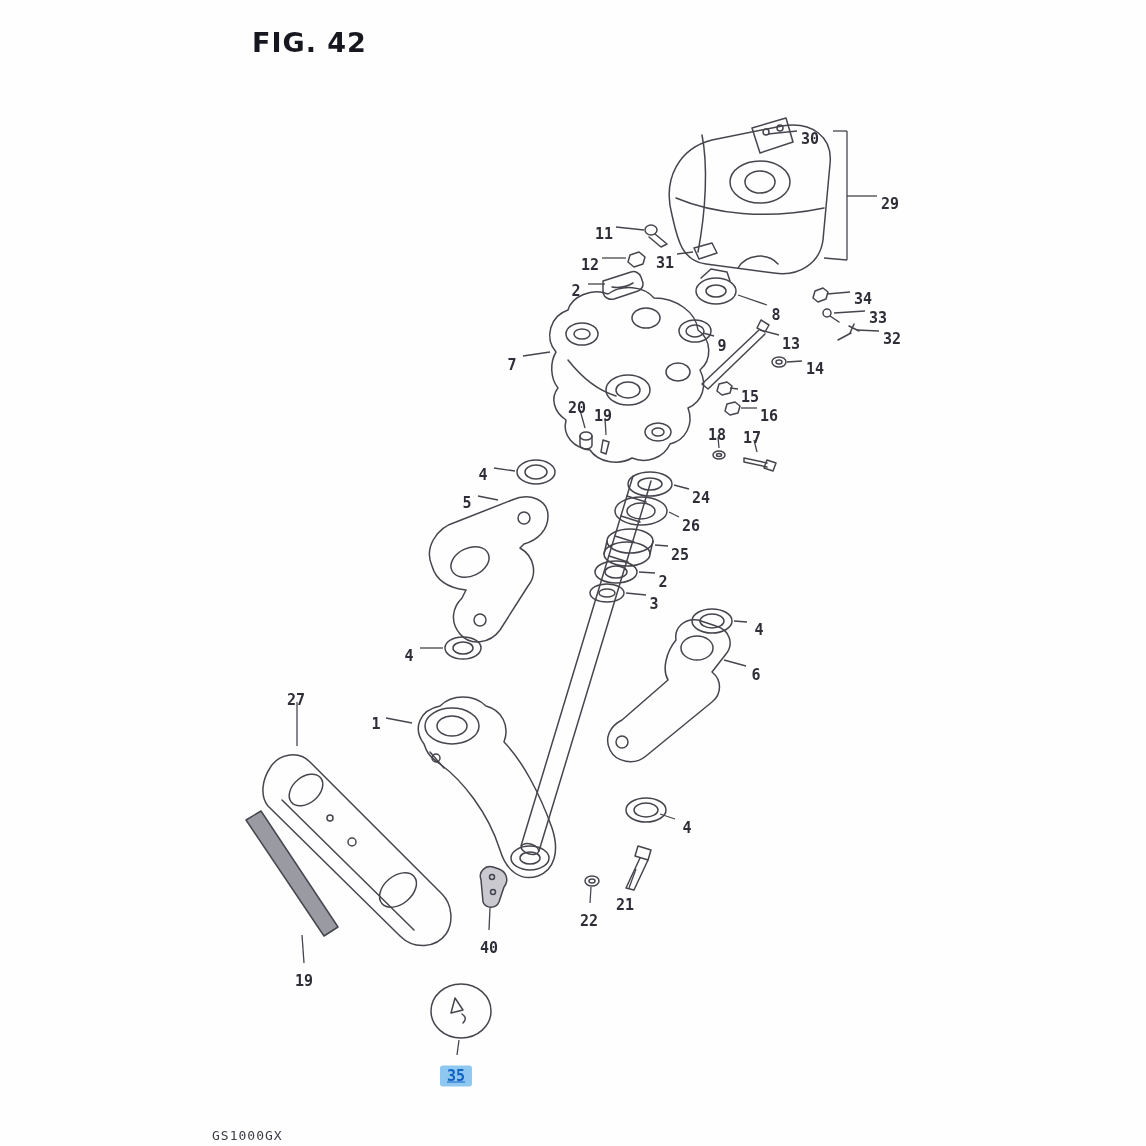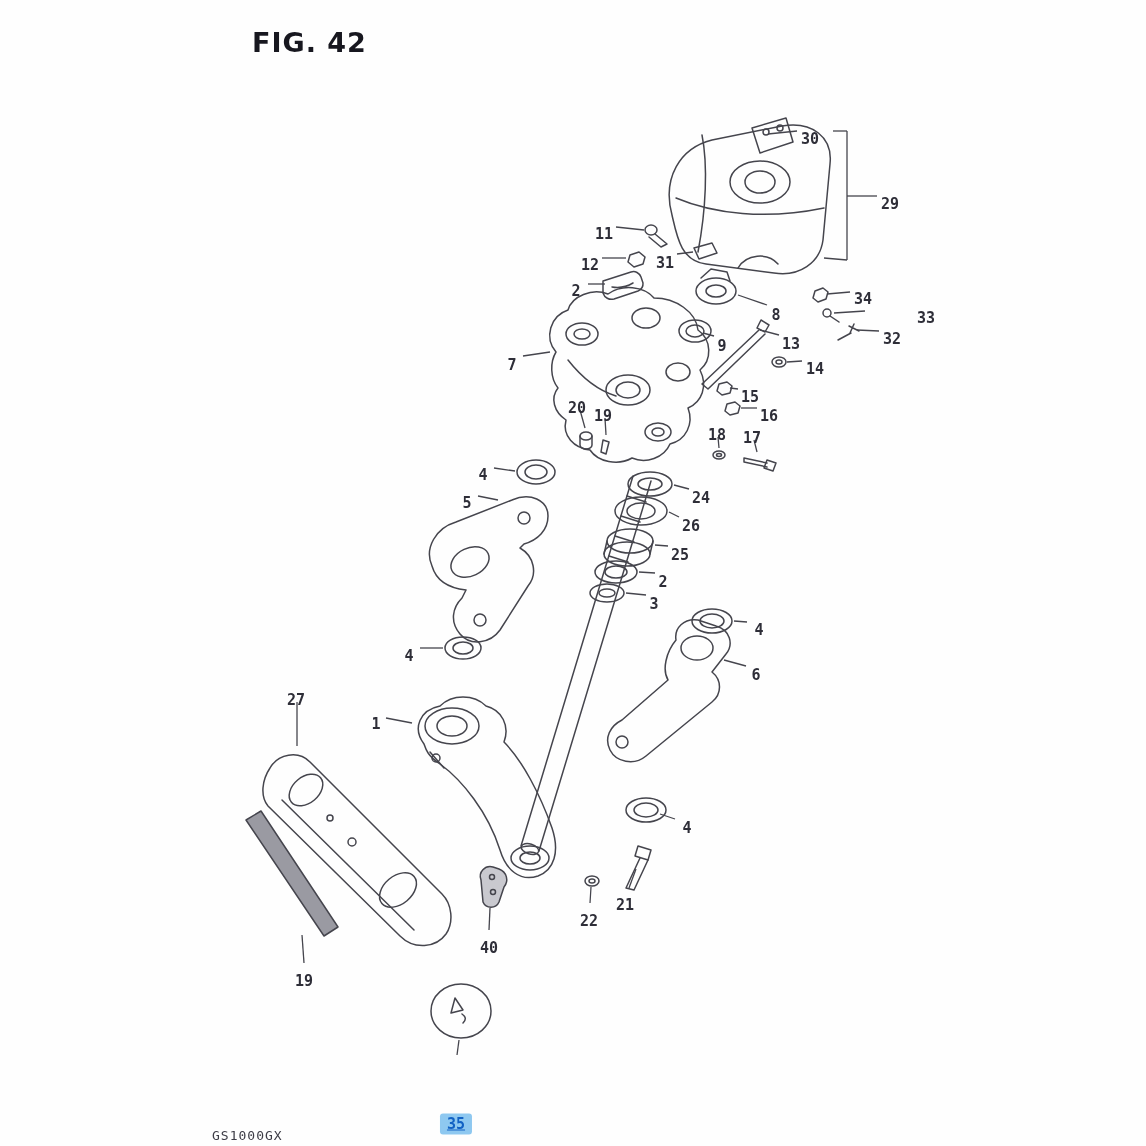"33" div.callout { left: 926px -> 878px }
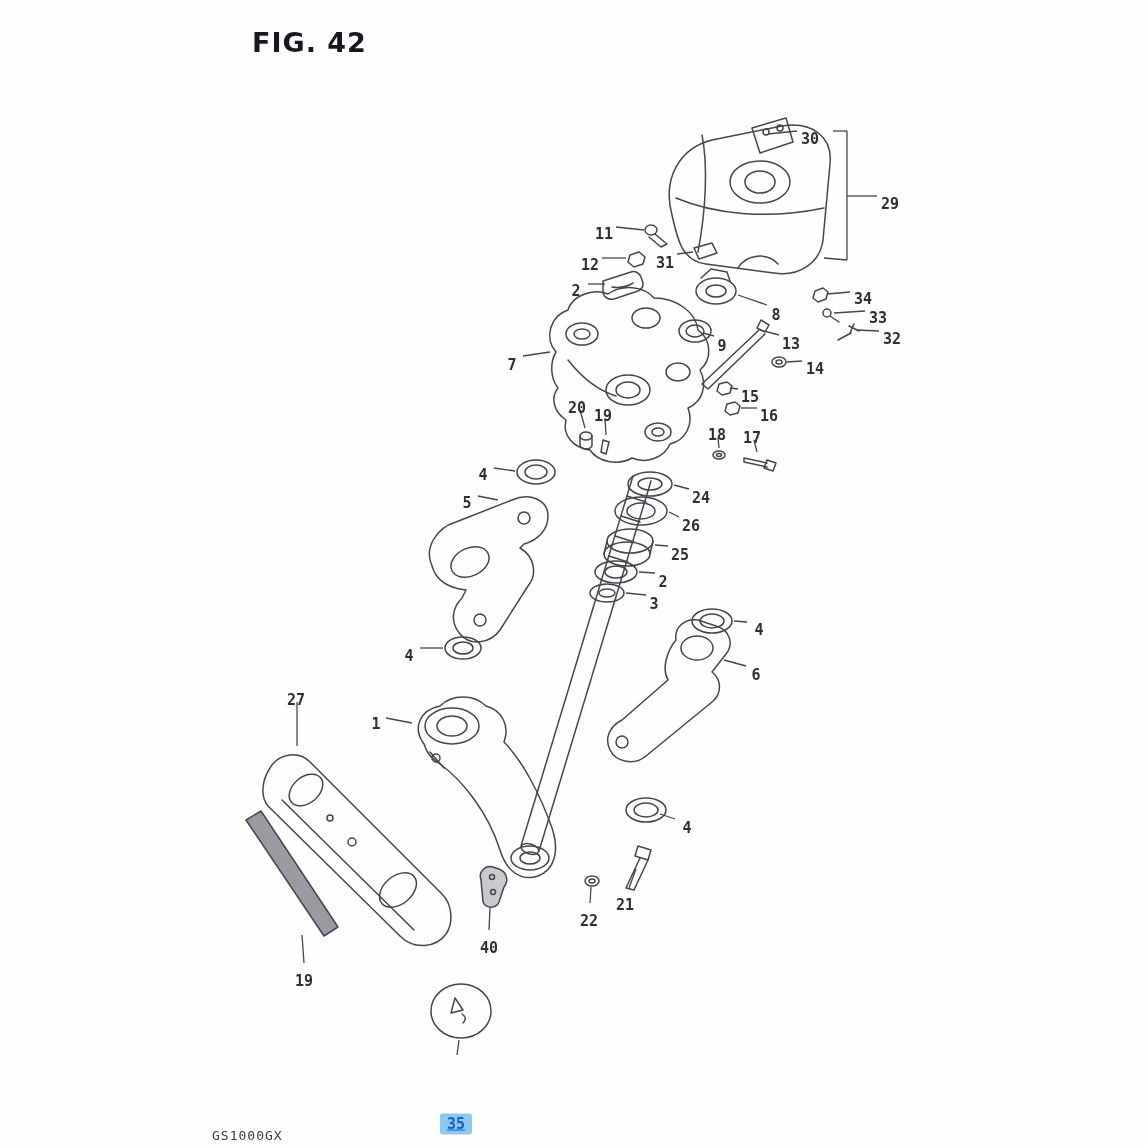"35" div.callout { top: 1116px -> 1068px }
